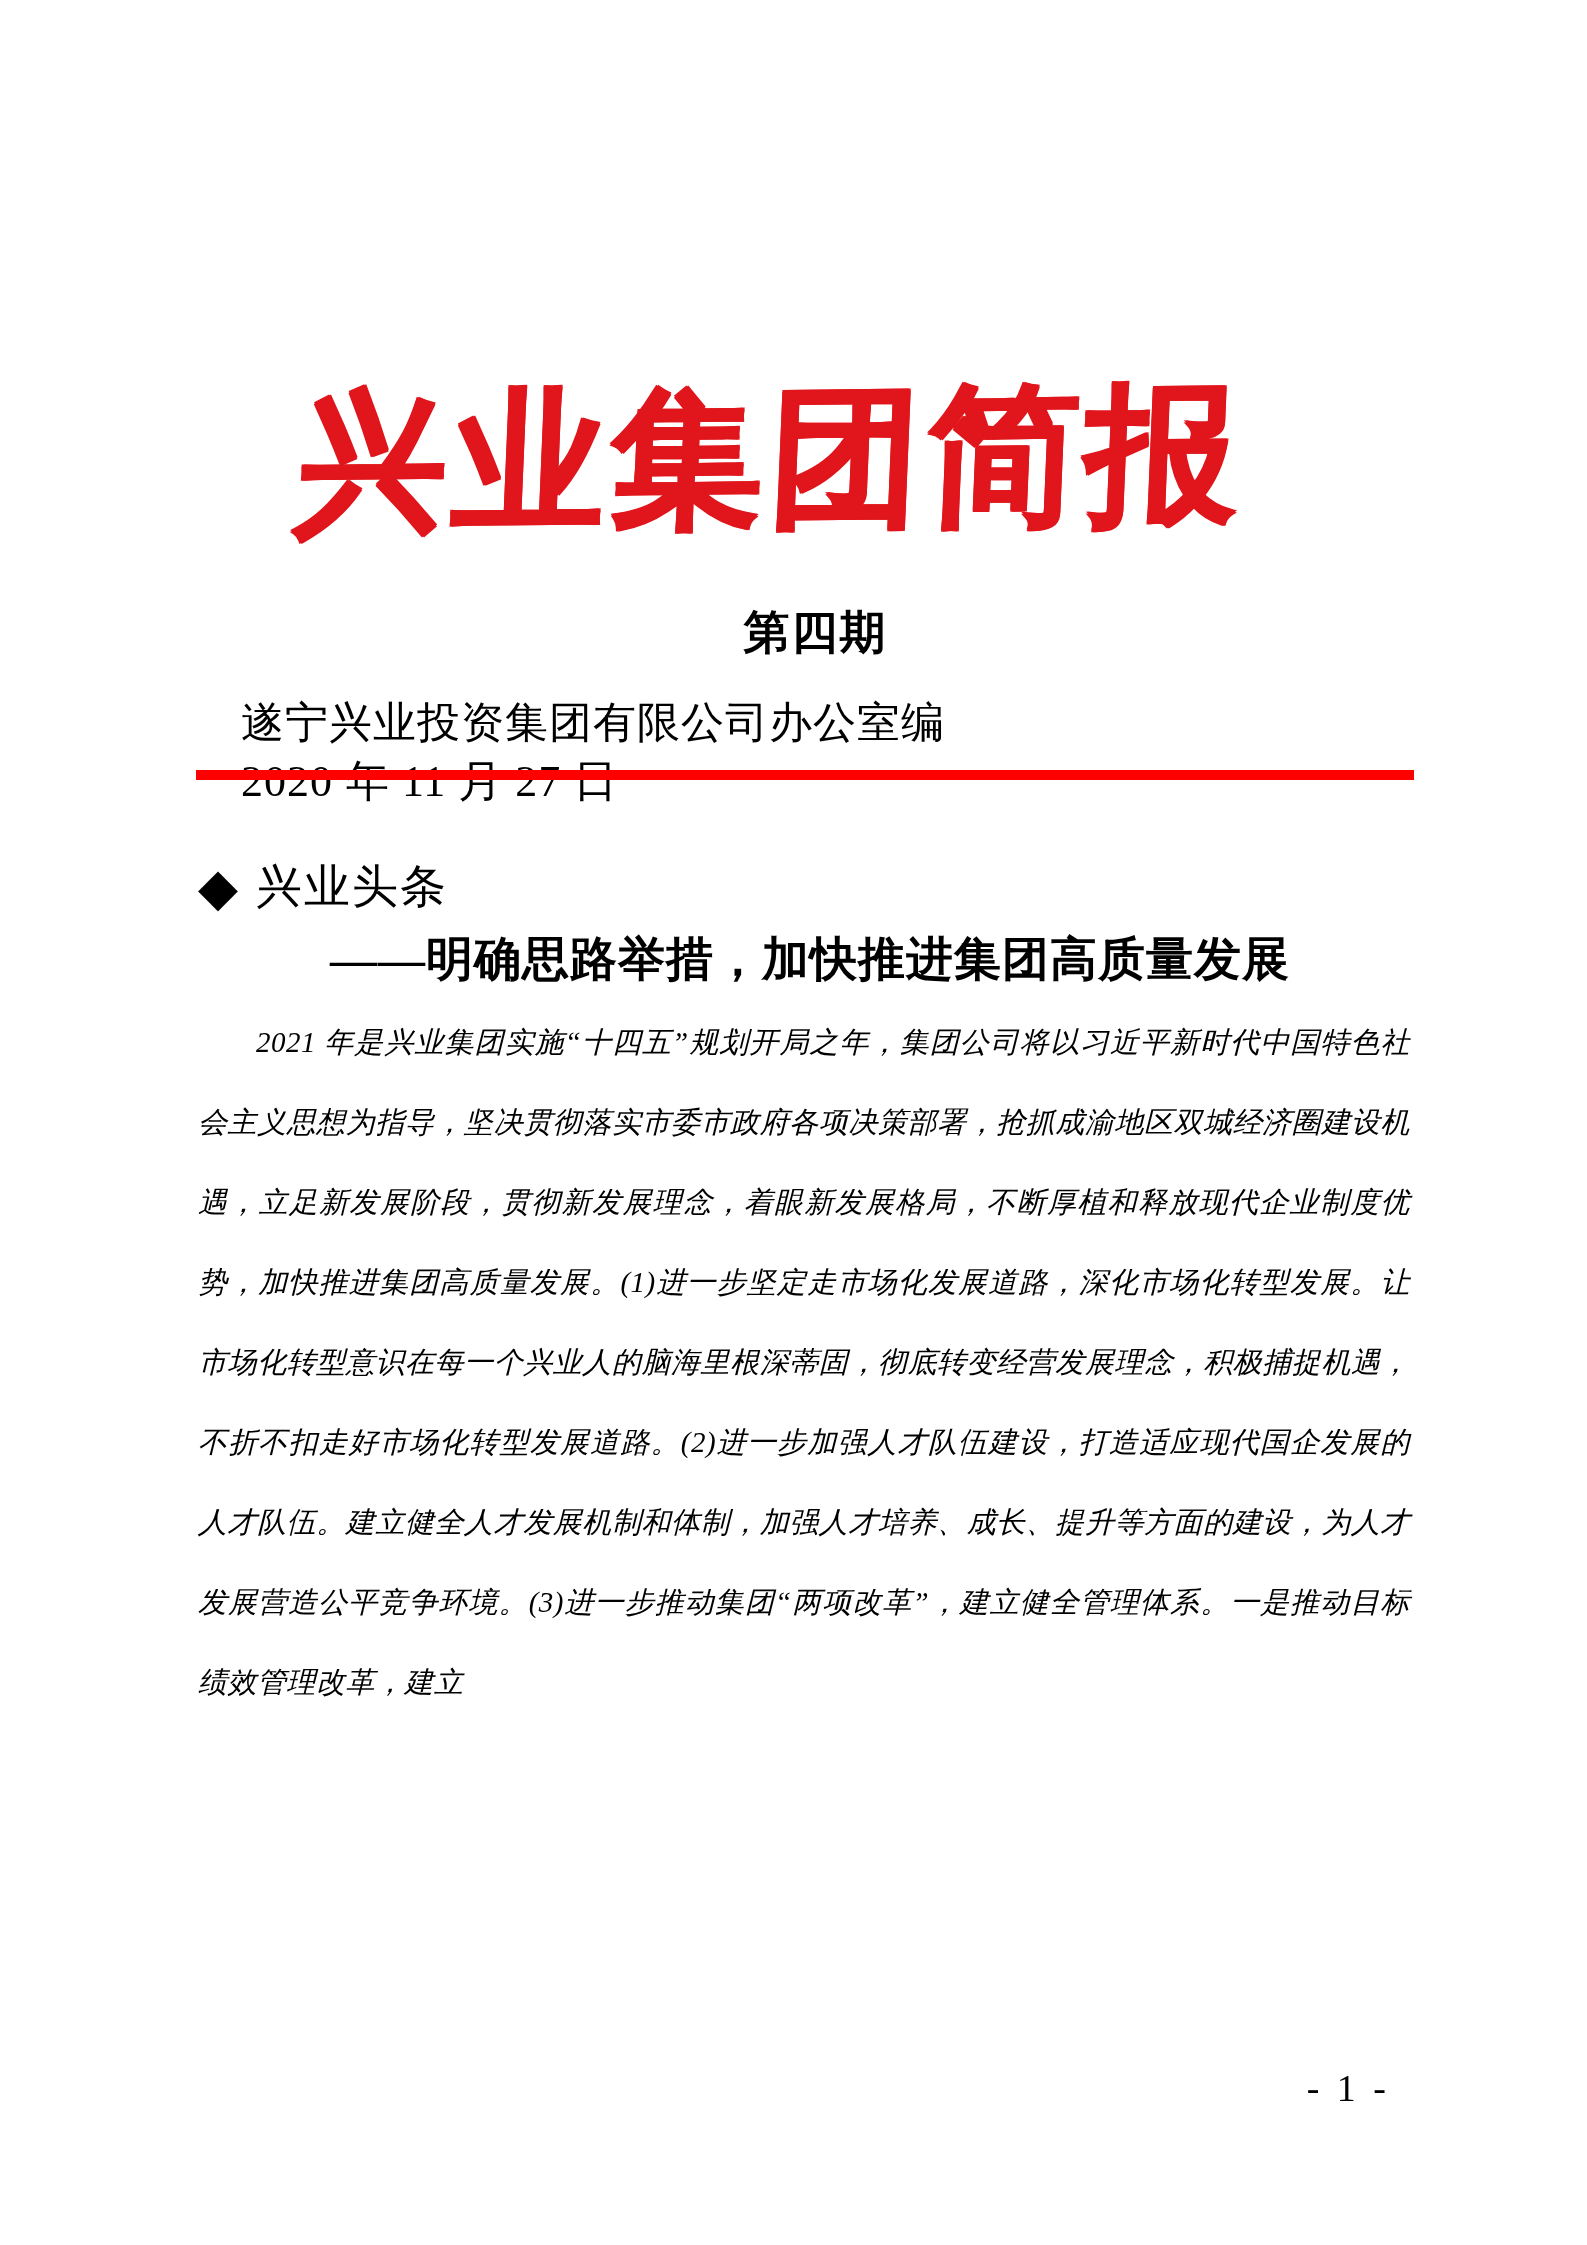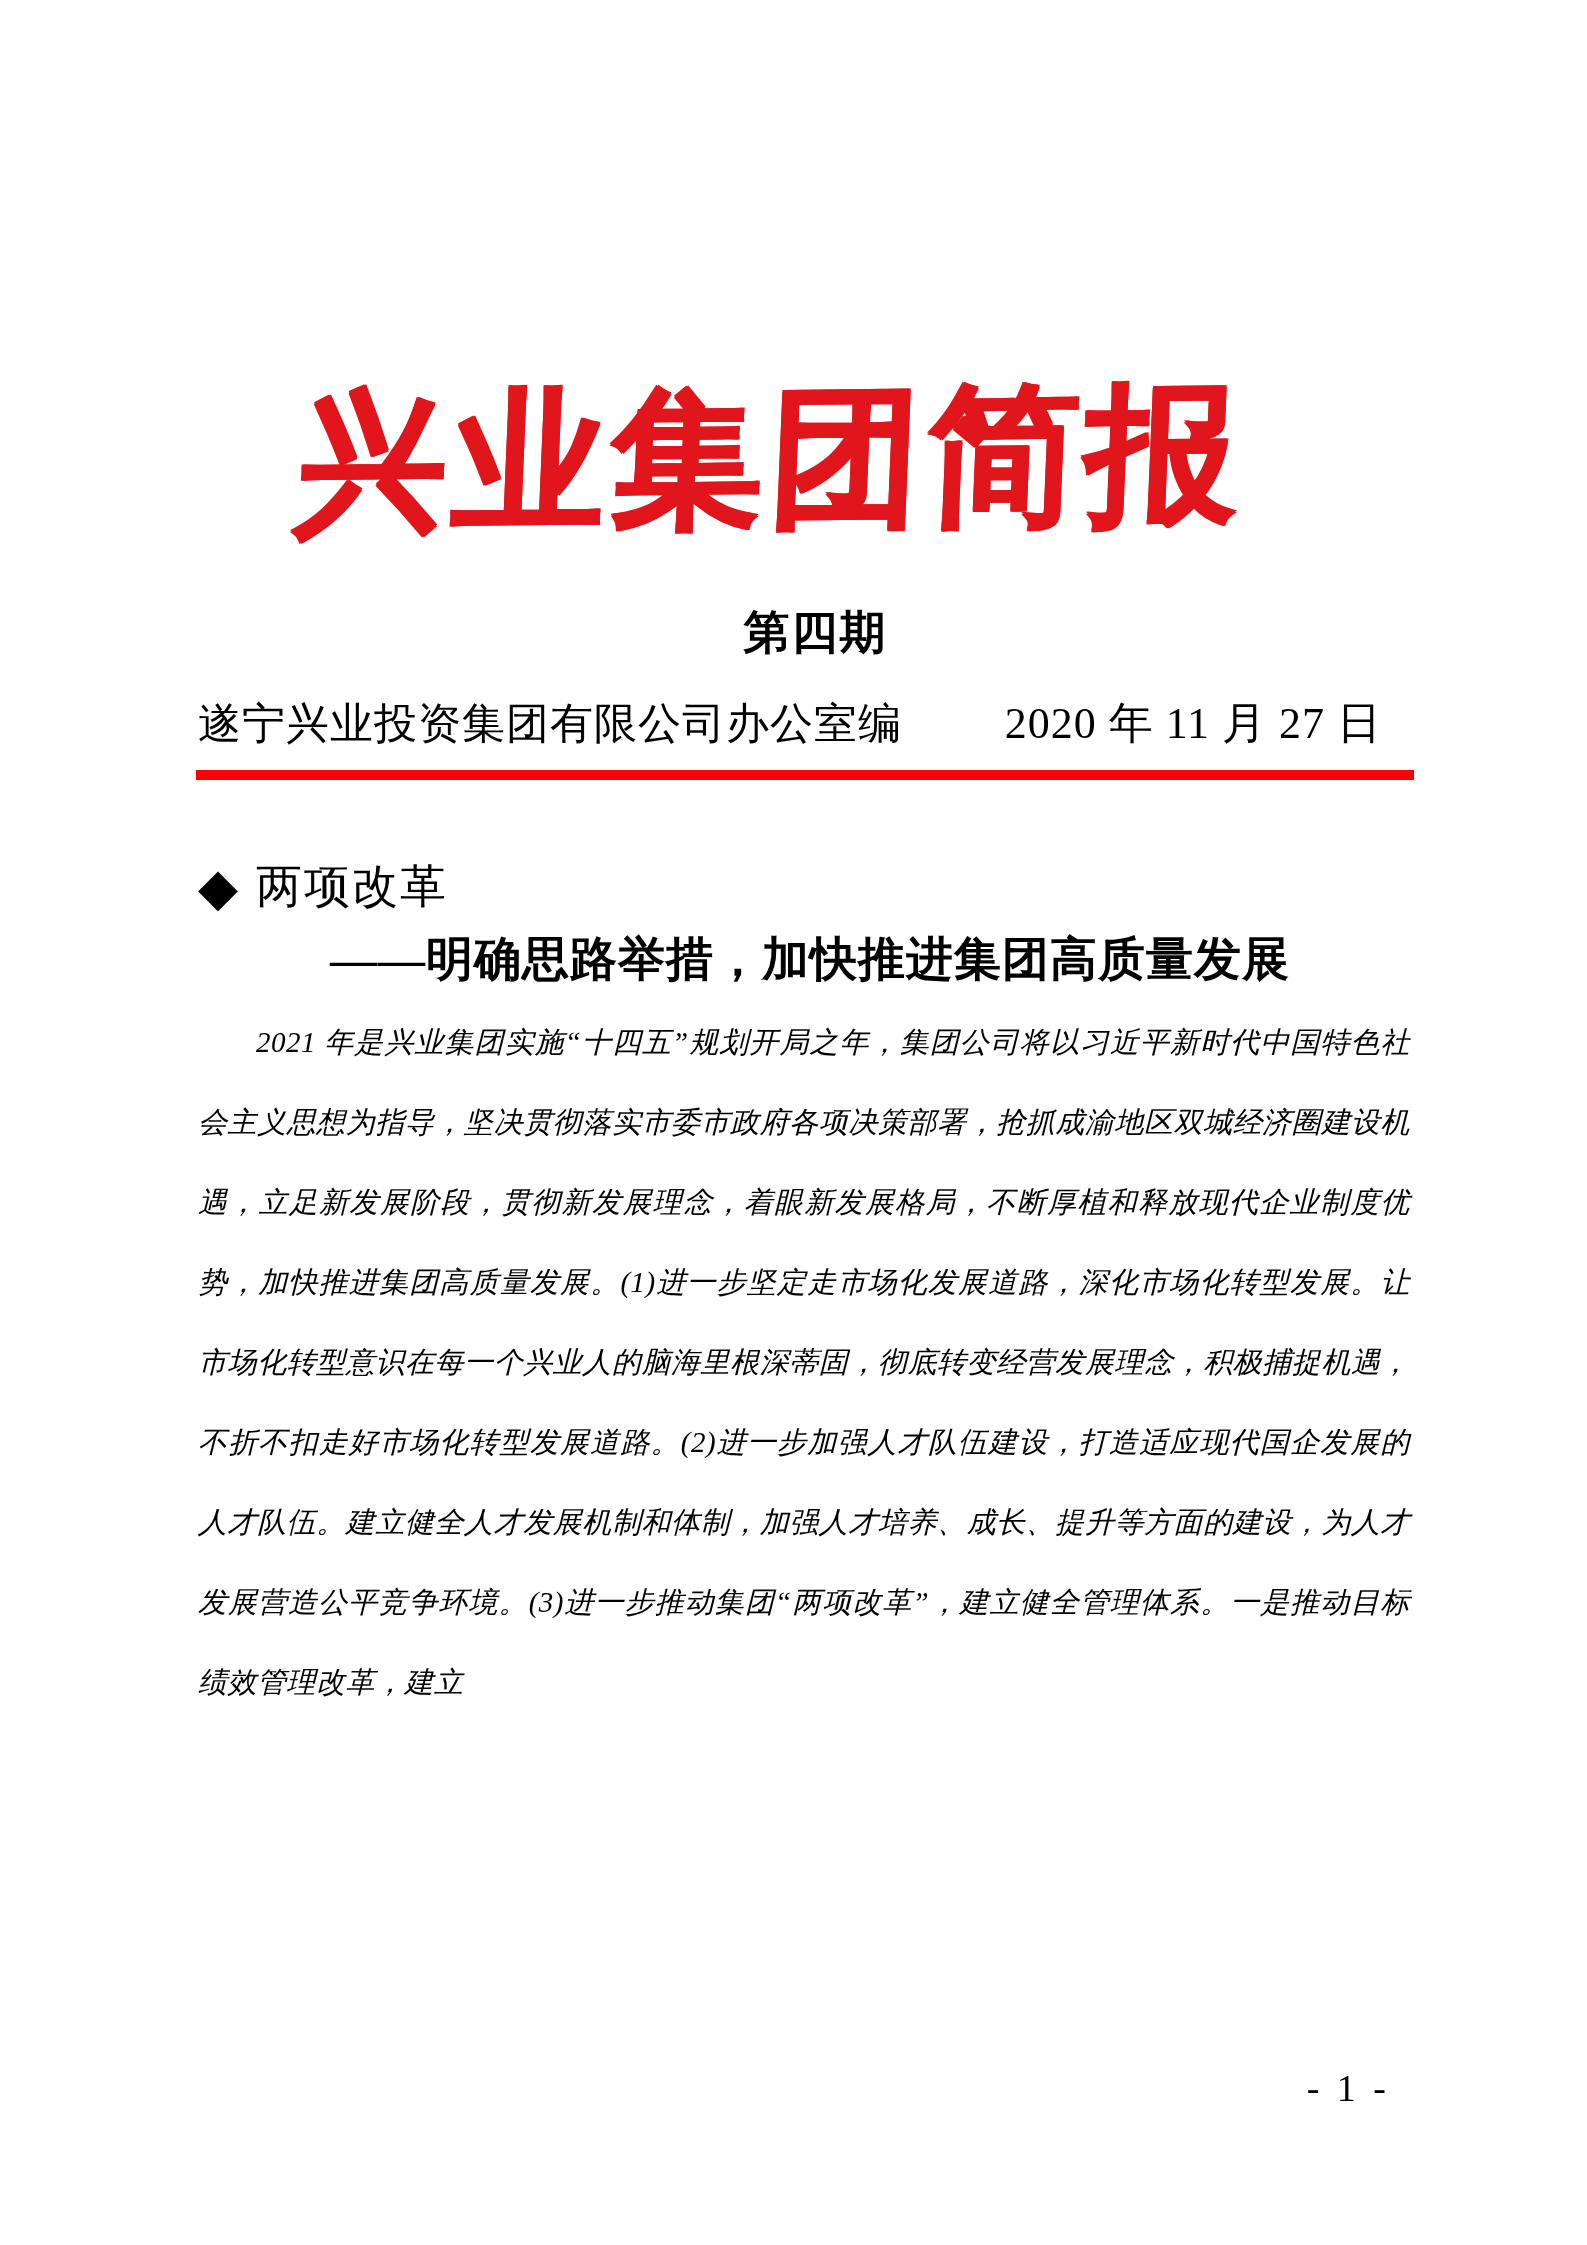"遂宁兴业投资集团有限公司办公室编" .pub-row { flex-direction: none -> column }
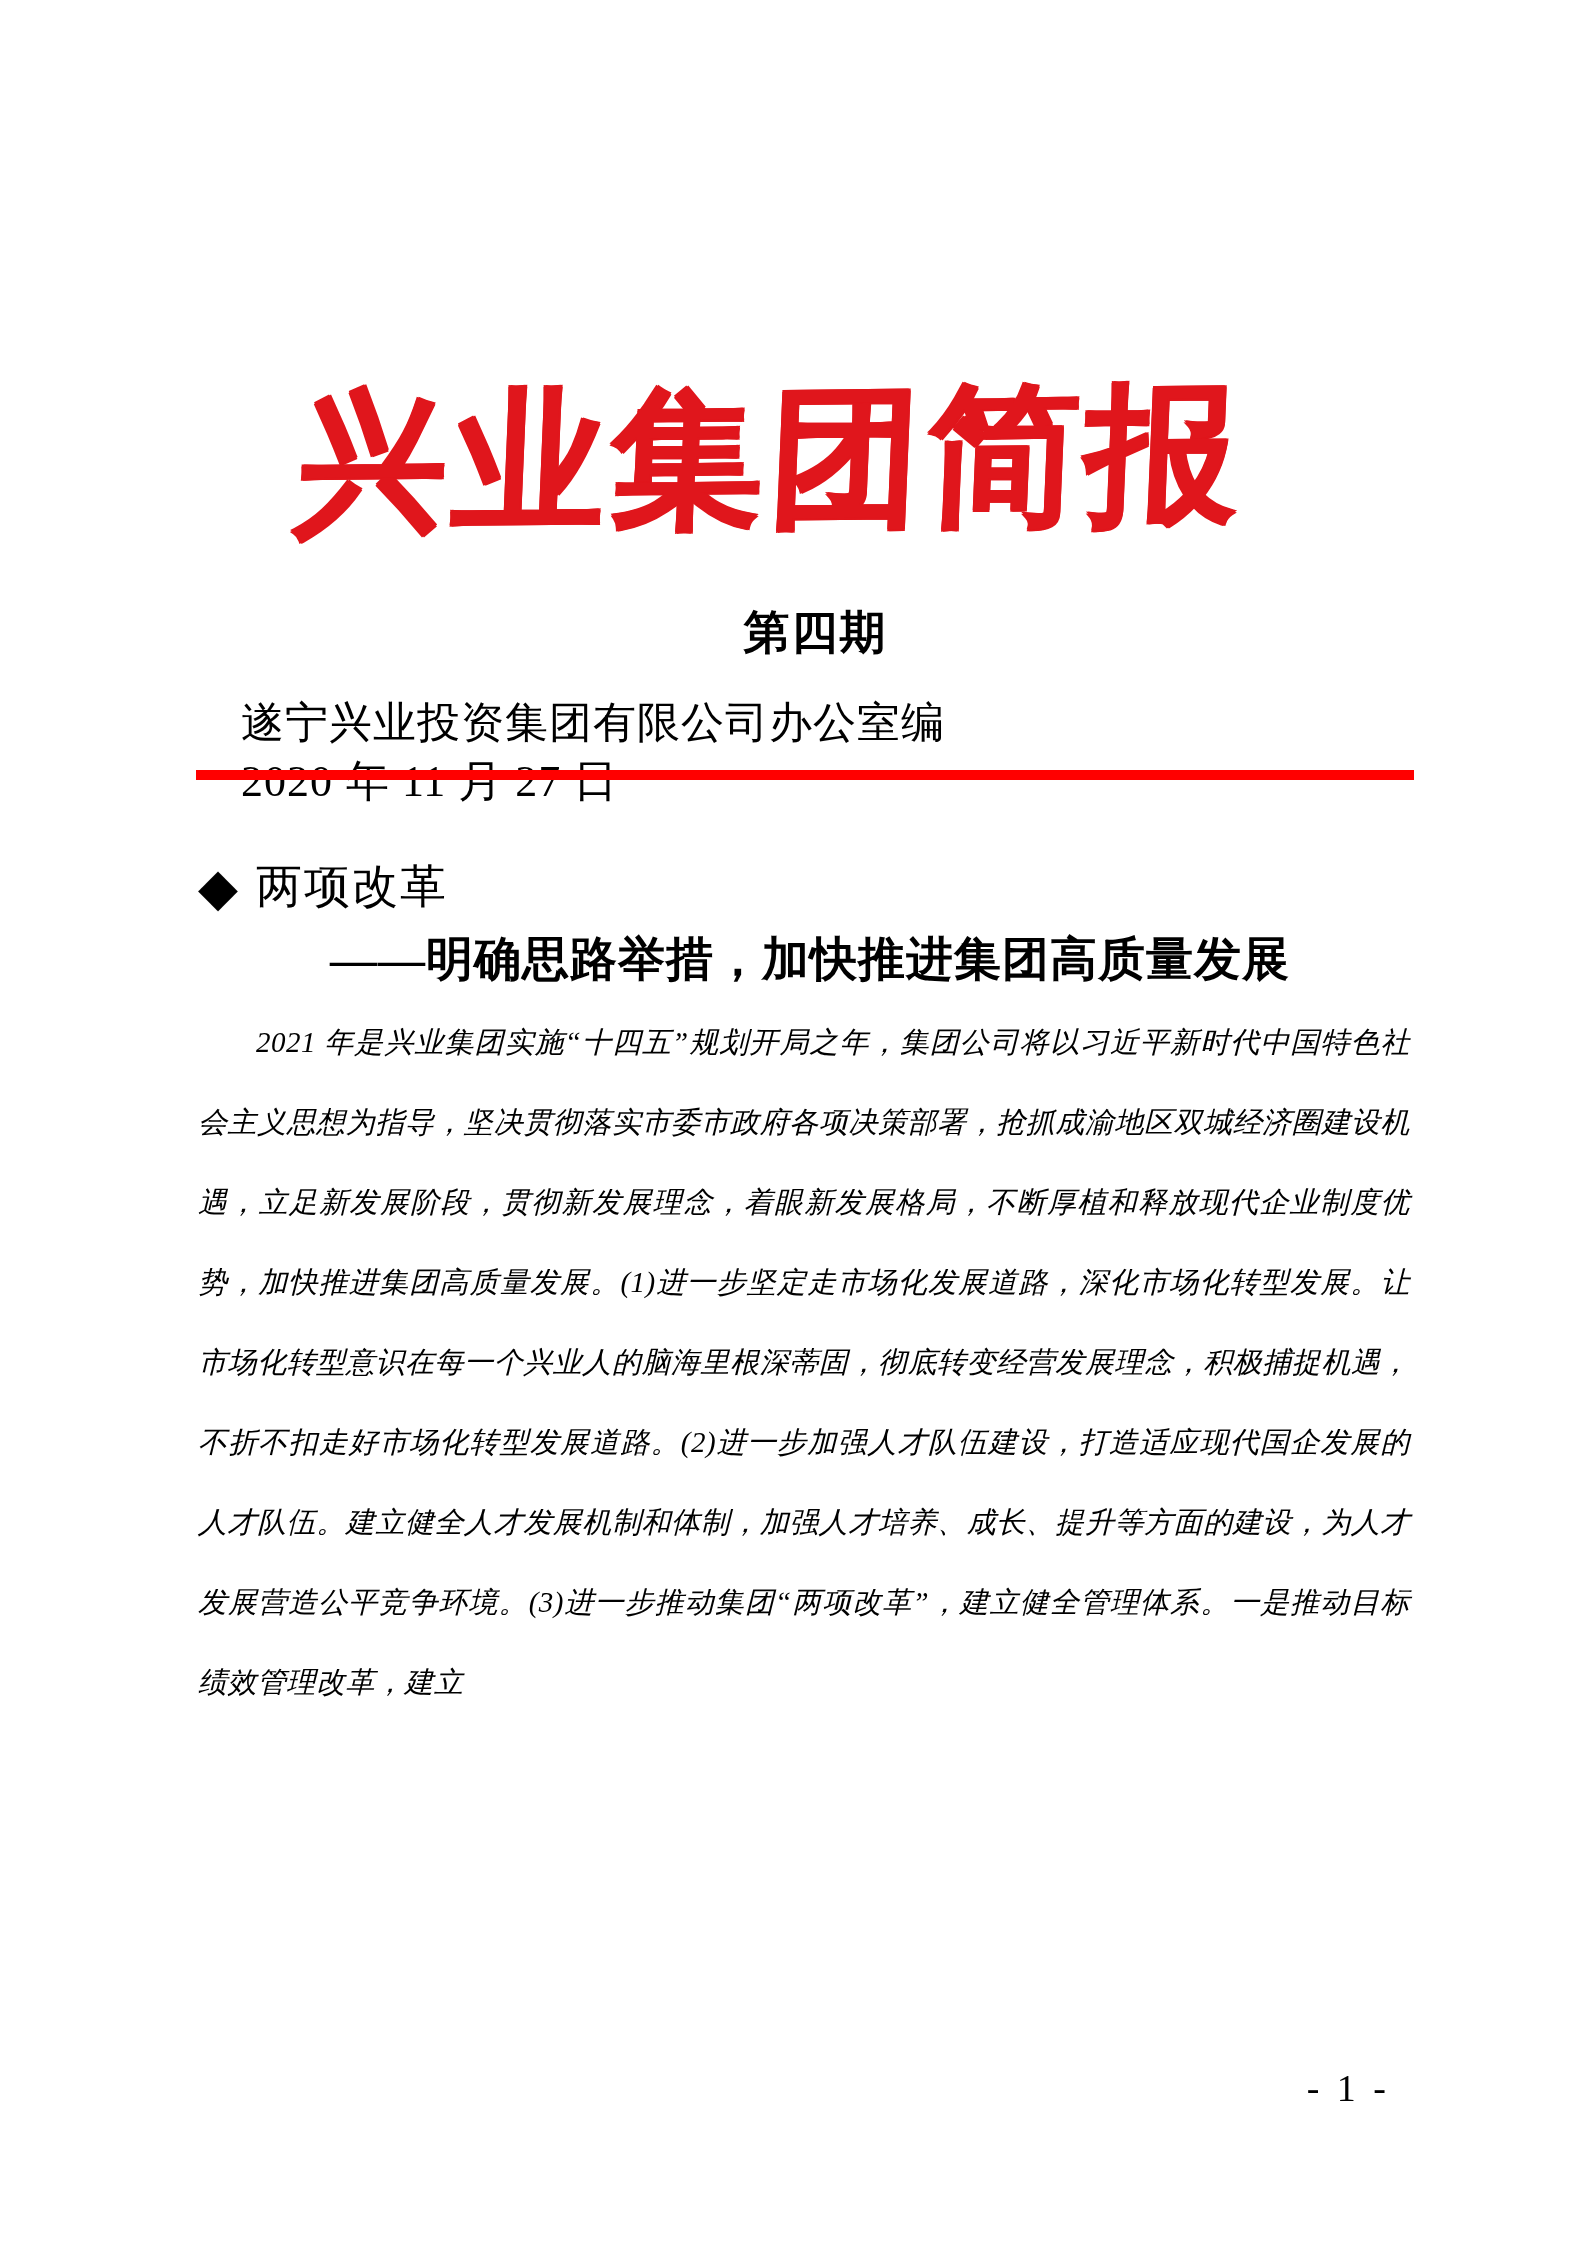"两项改革" span { text: 两项改革 -> 兴业头条 }
